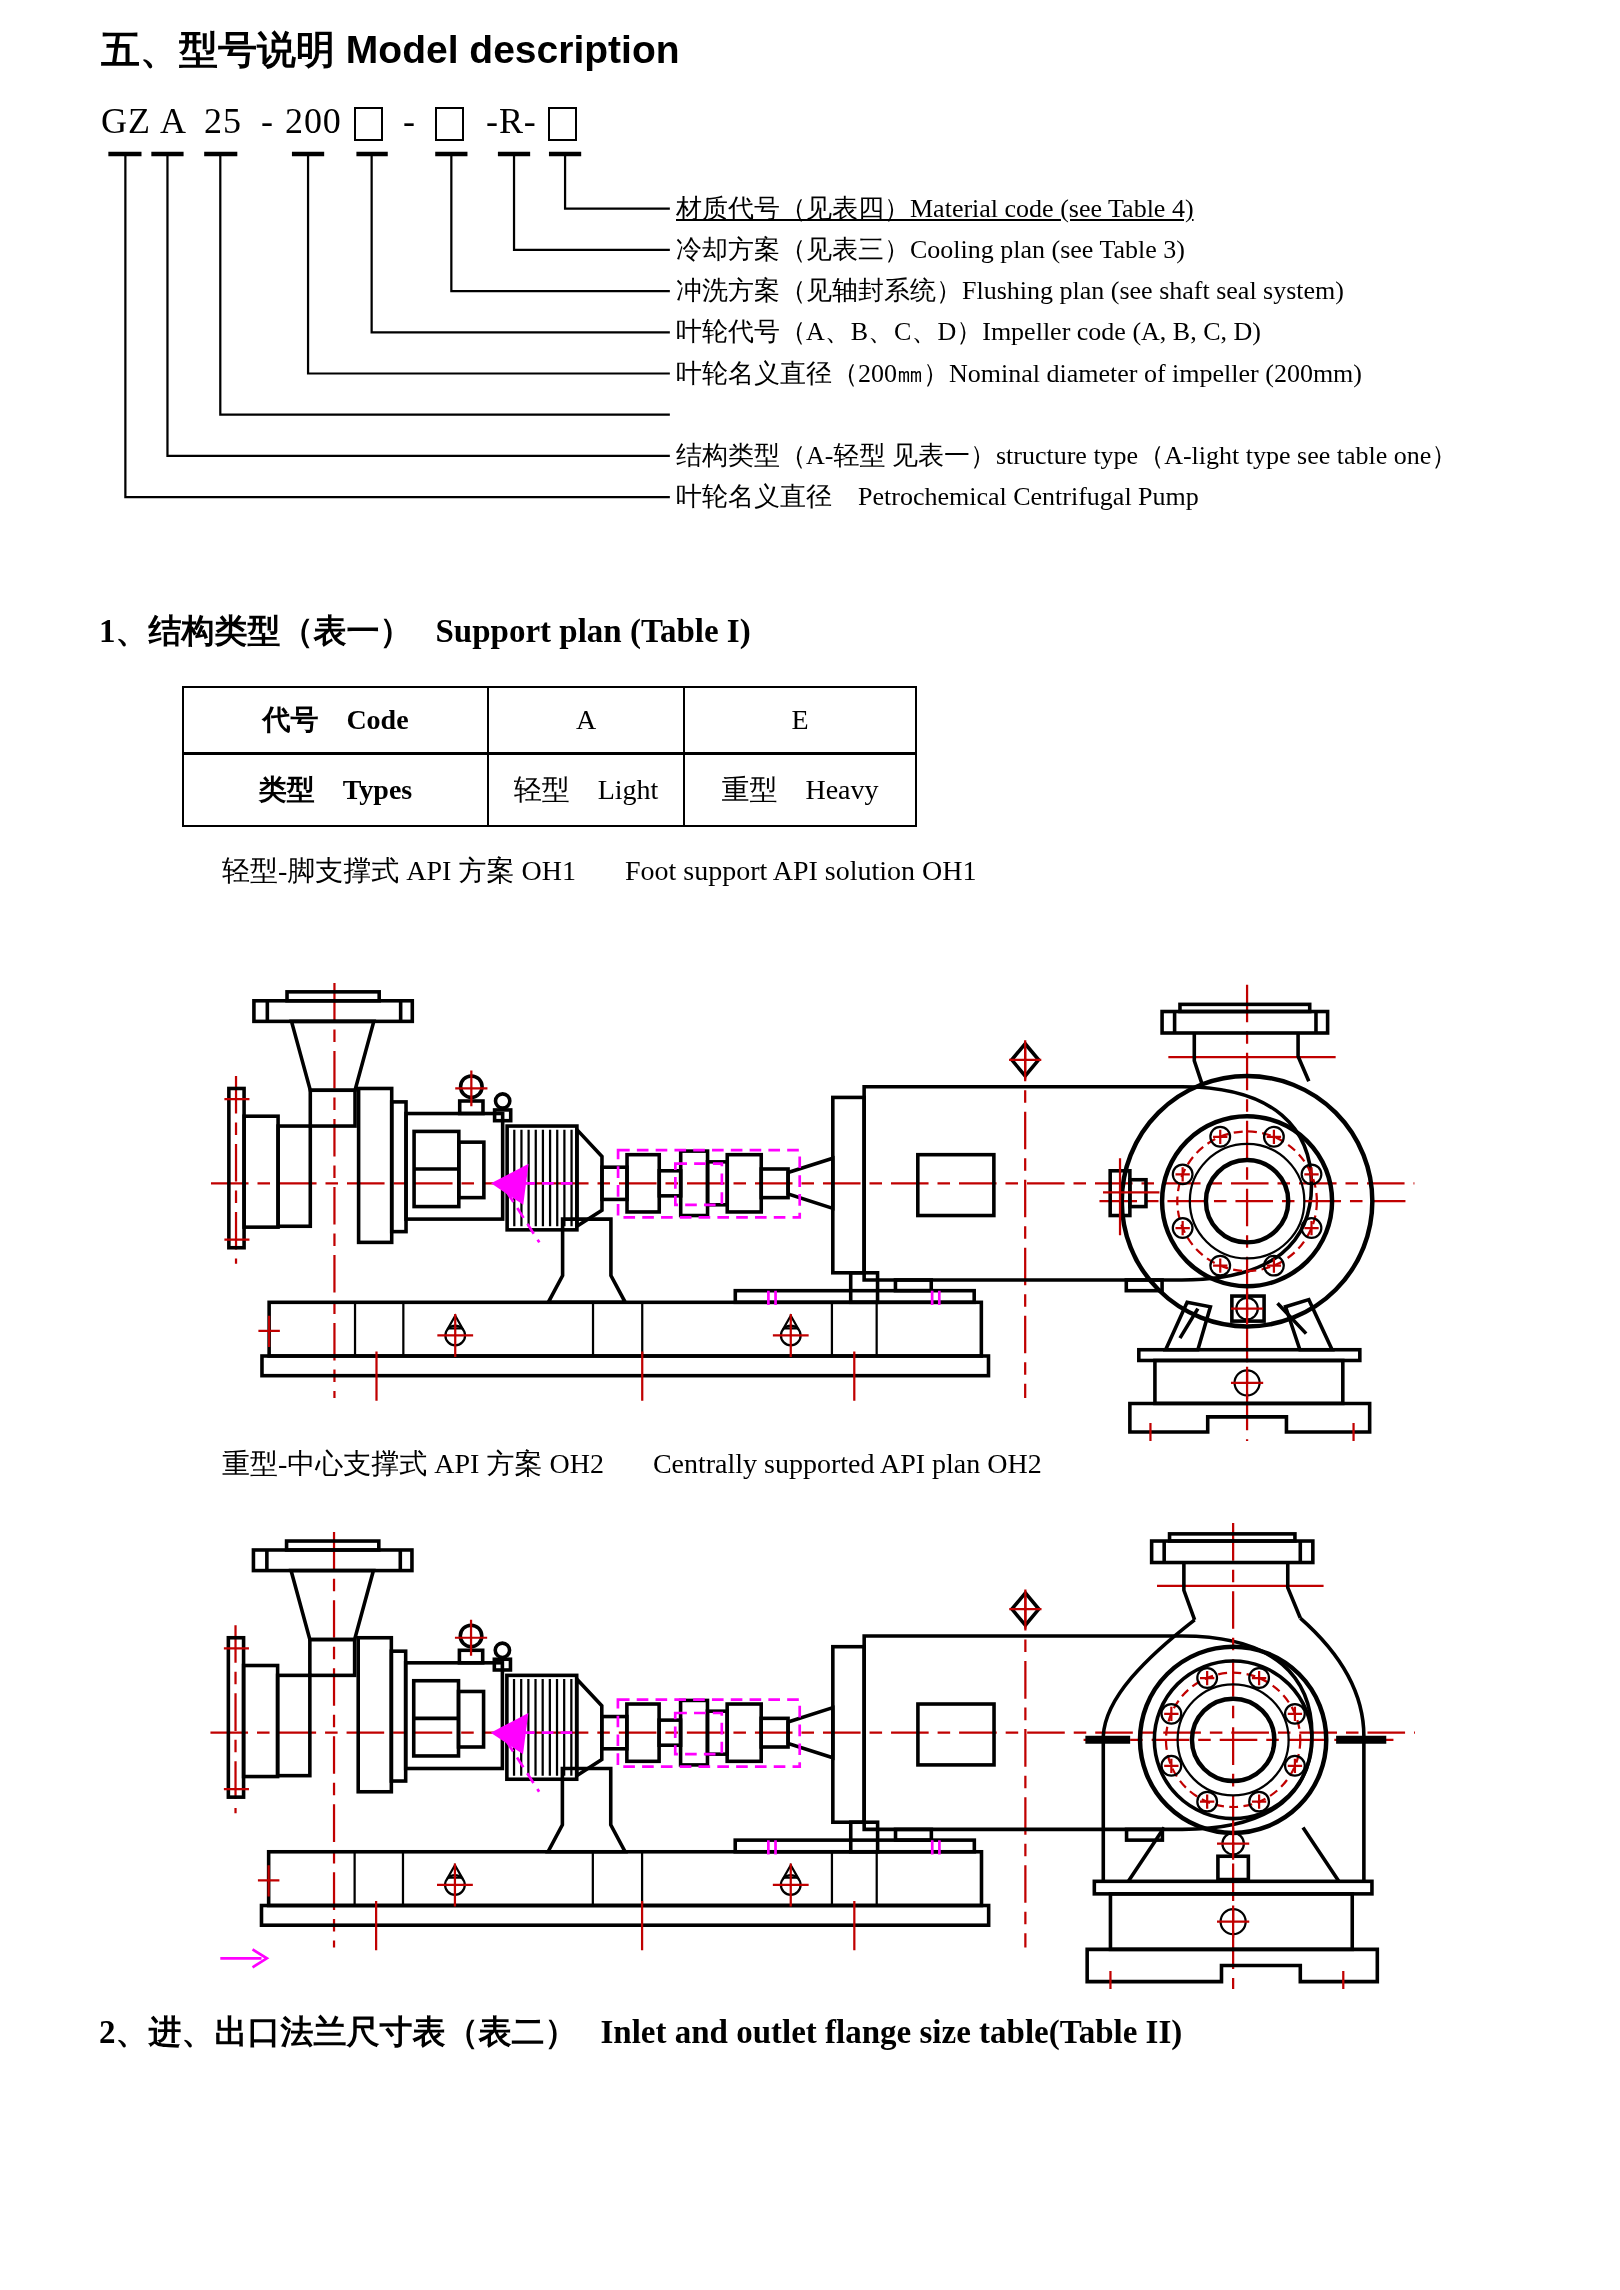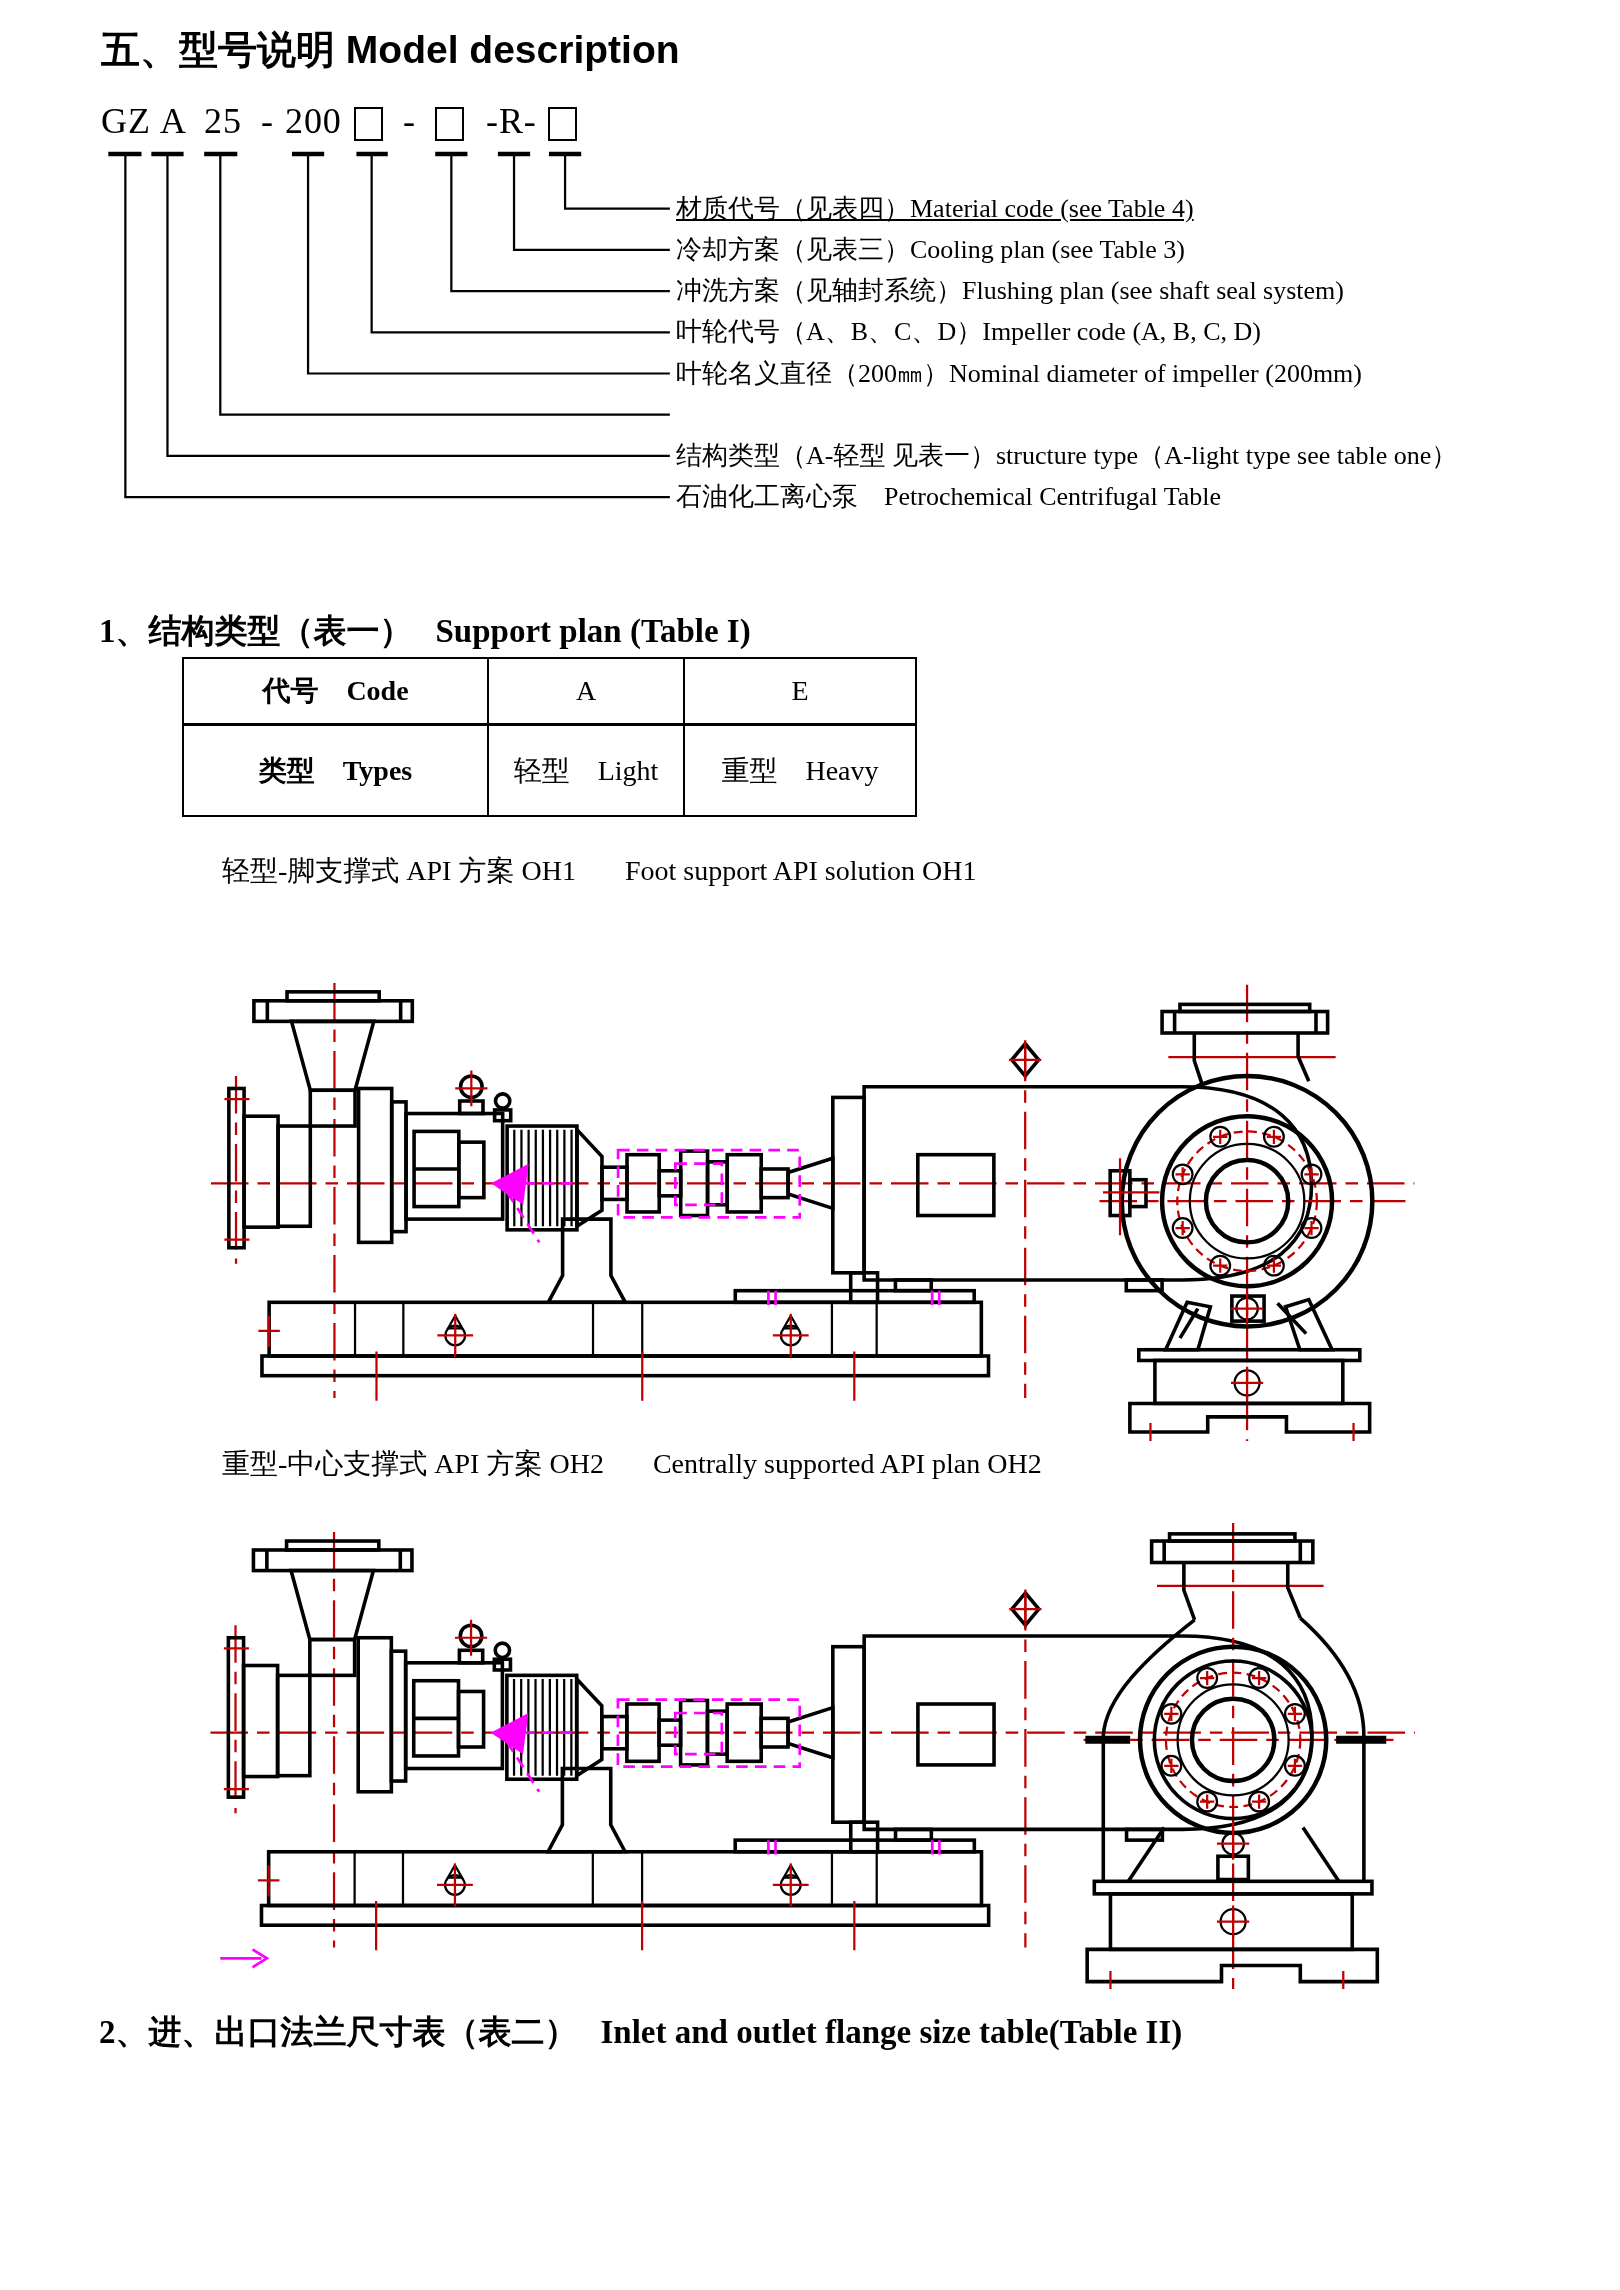"石油化工离心泵 Petrochemical Centrifugal Table" span.abs { text: 石油化工离心泵　Petrochemical Centrifugal Table -> 叶轮名义直径　Petrochemical Centrifugal Pump }
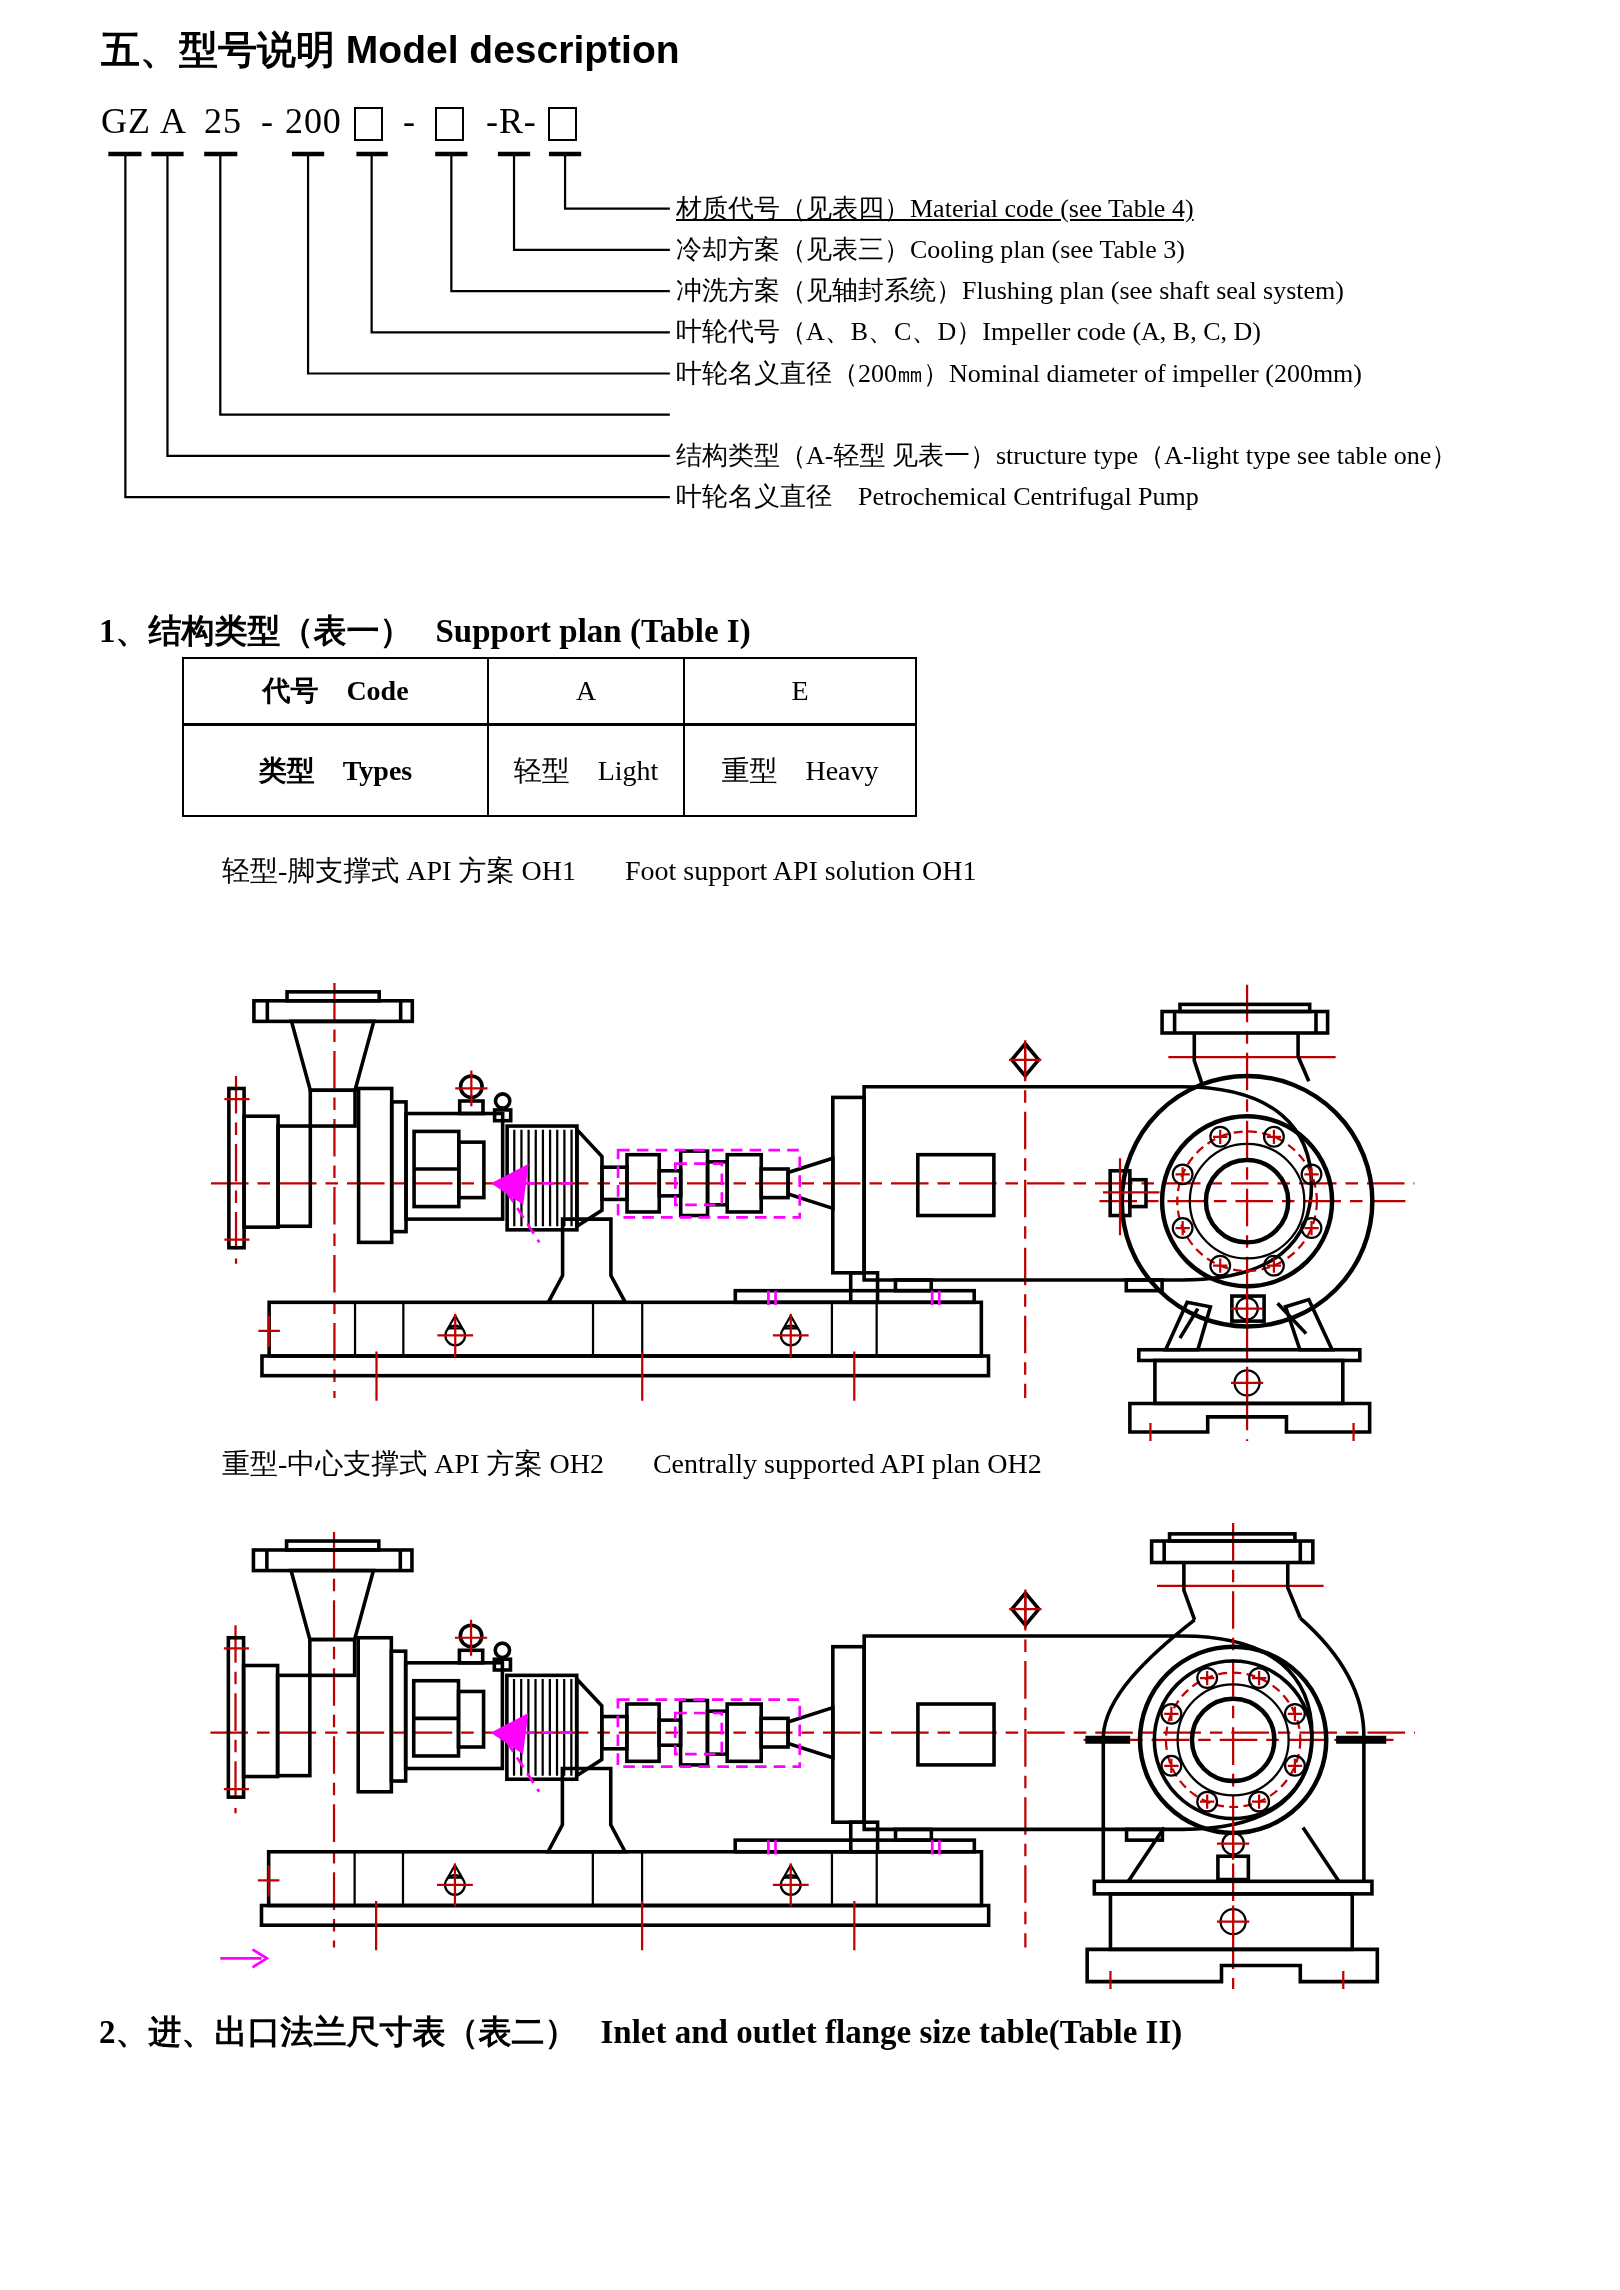"代号" .tbl { height: 160px -> 141px; top: 657px -> 686px }
